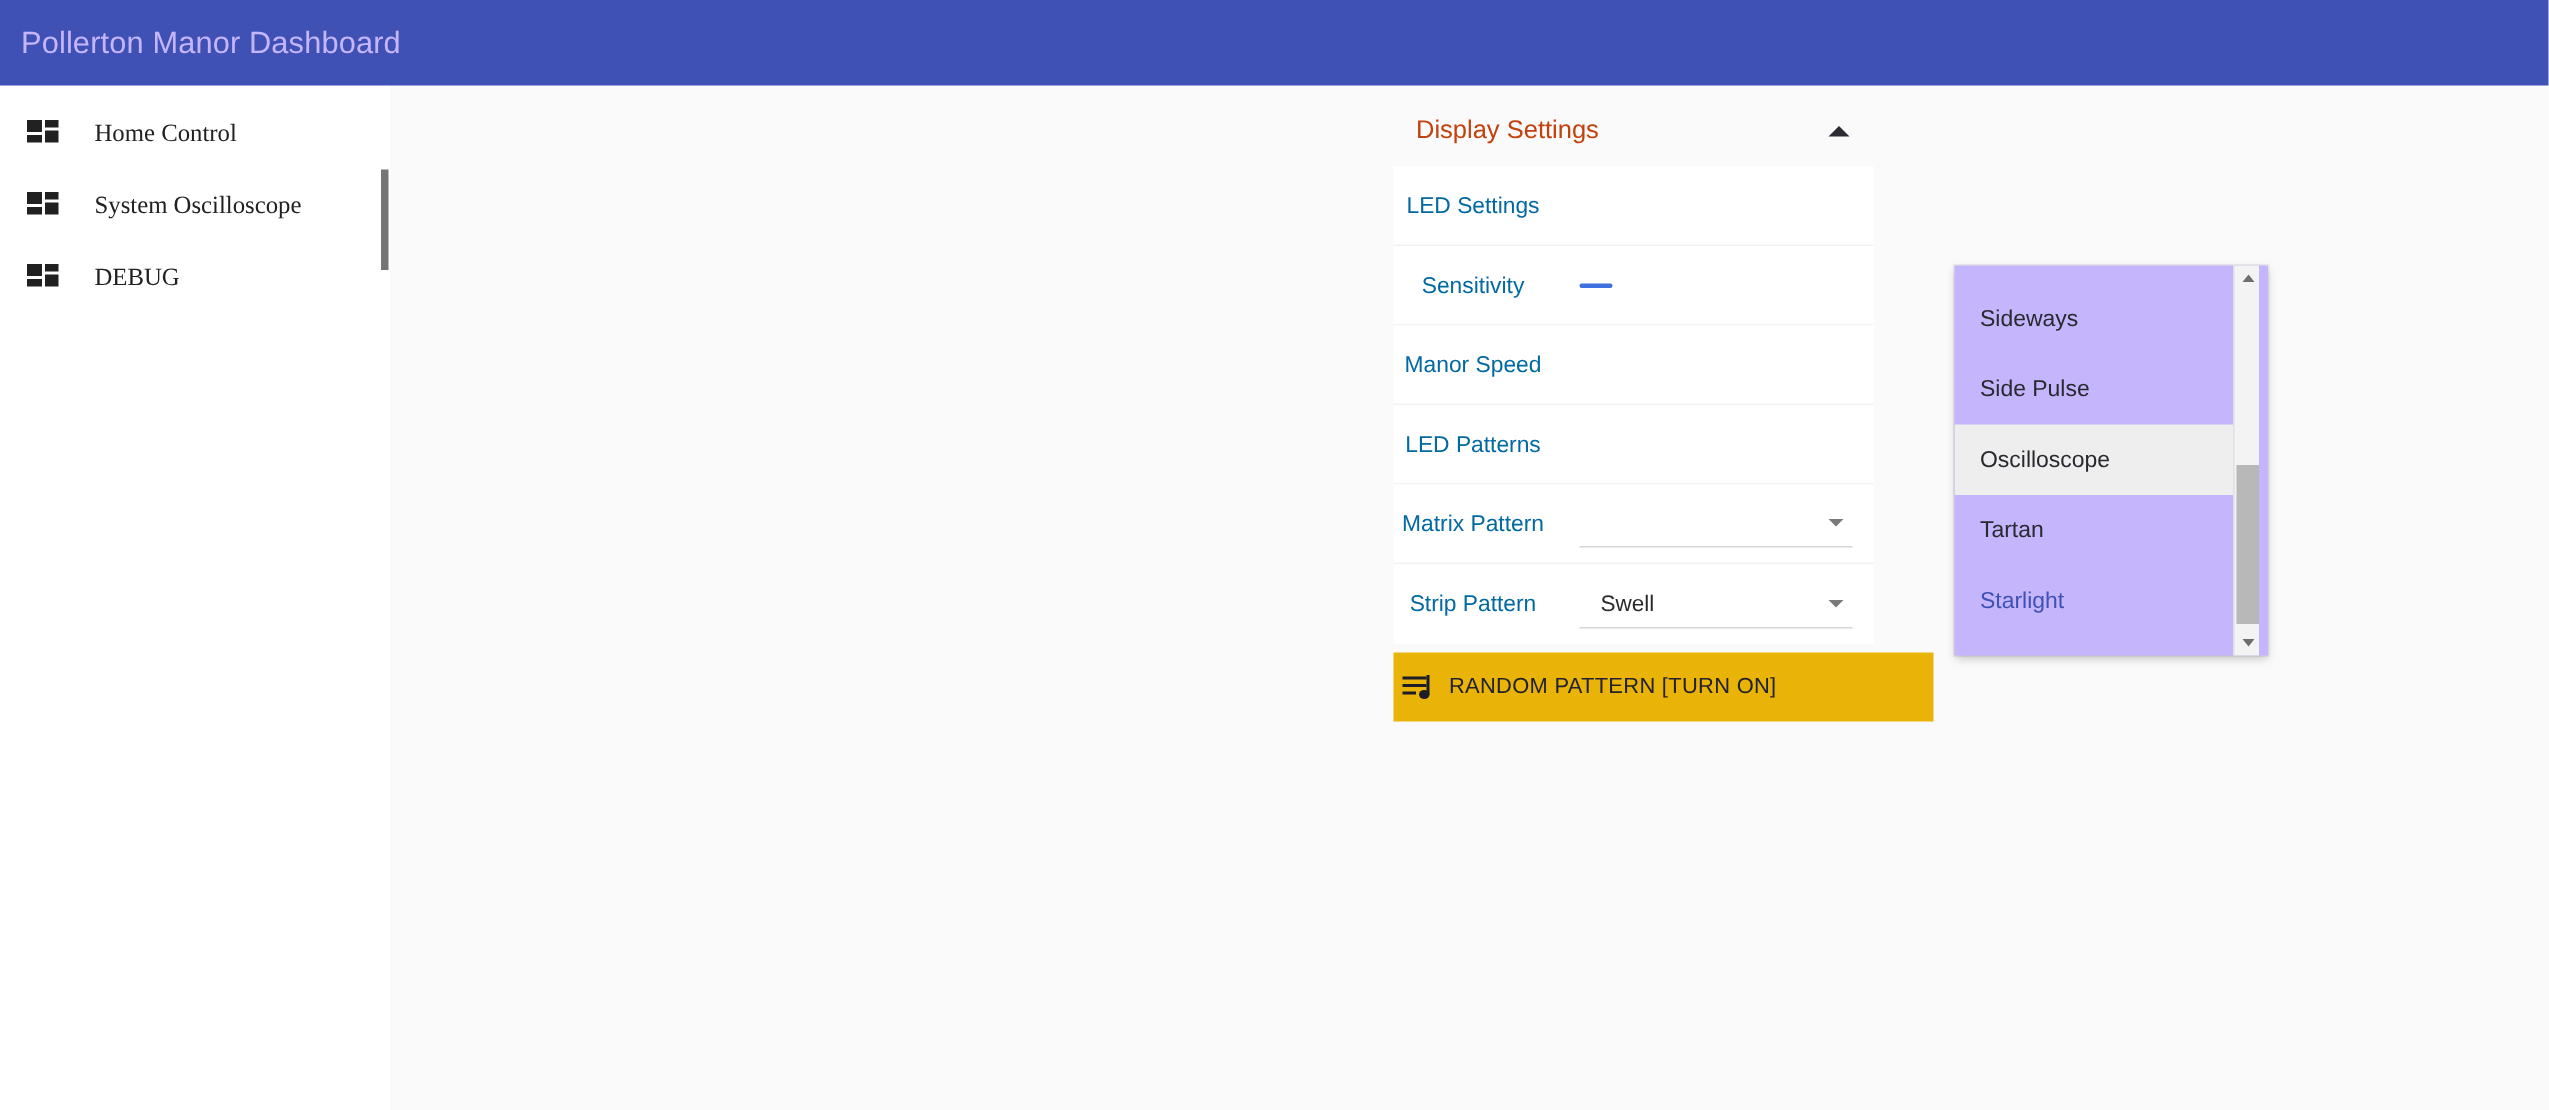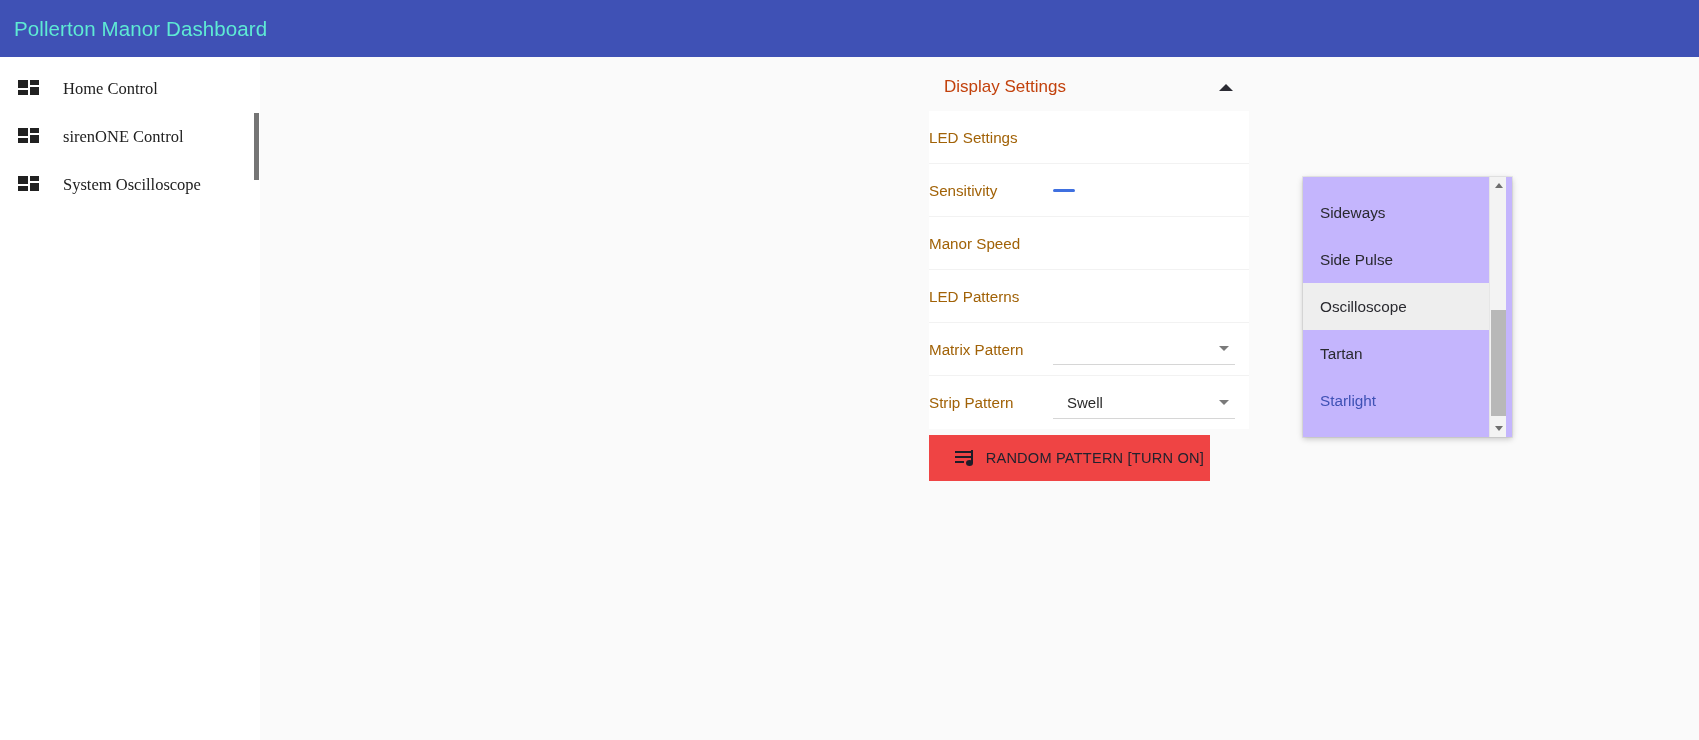"Pollerton Manor Dashboard" .app-title { color: #5eead4 -> #c4b5fd }
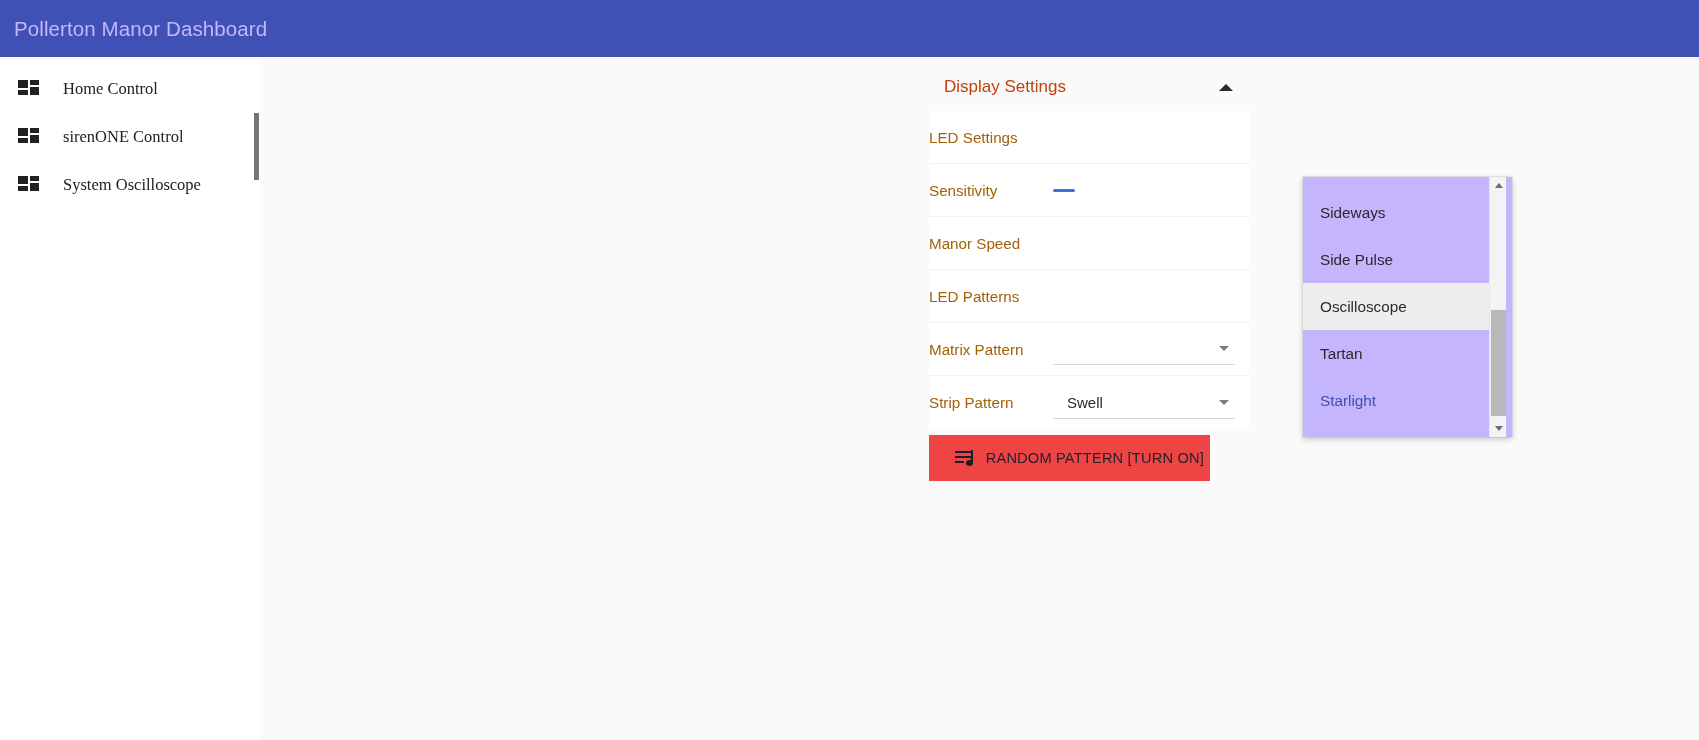"sirenONE Control" div.nav-item { html: <div> <span> <i></i> <i></i> <i></i> <i></i> </span> <span>sirenONE Control</span> </div> -> none }
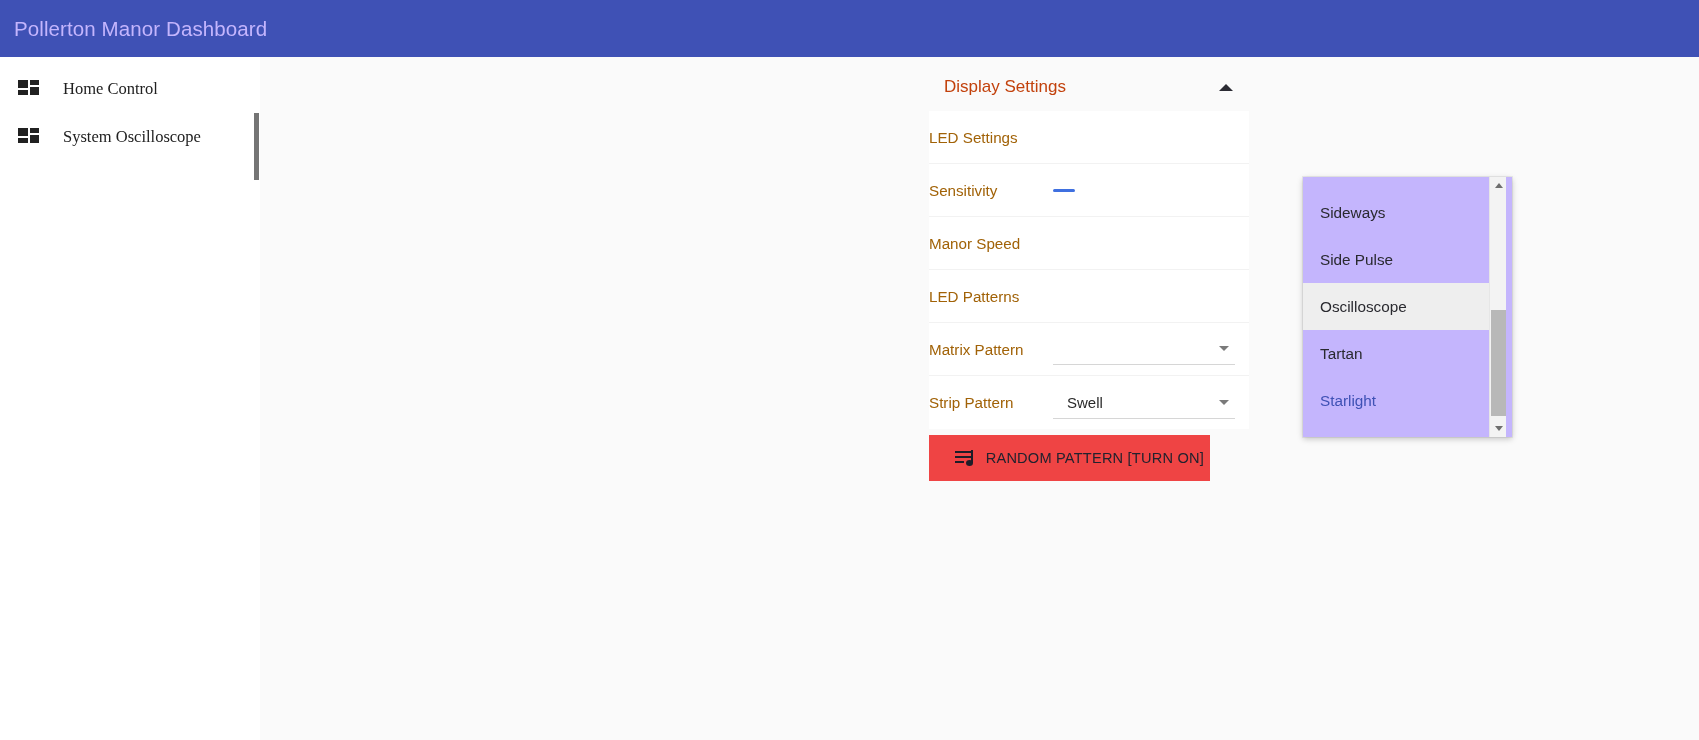"LED Settings" .row-label { color: #a16207 -> #0369a1; text-align: left -> center }
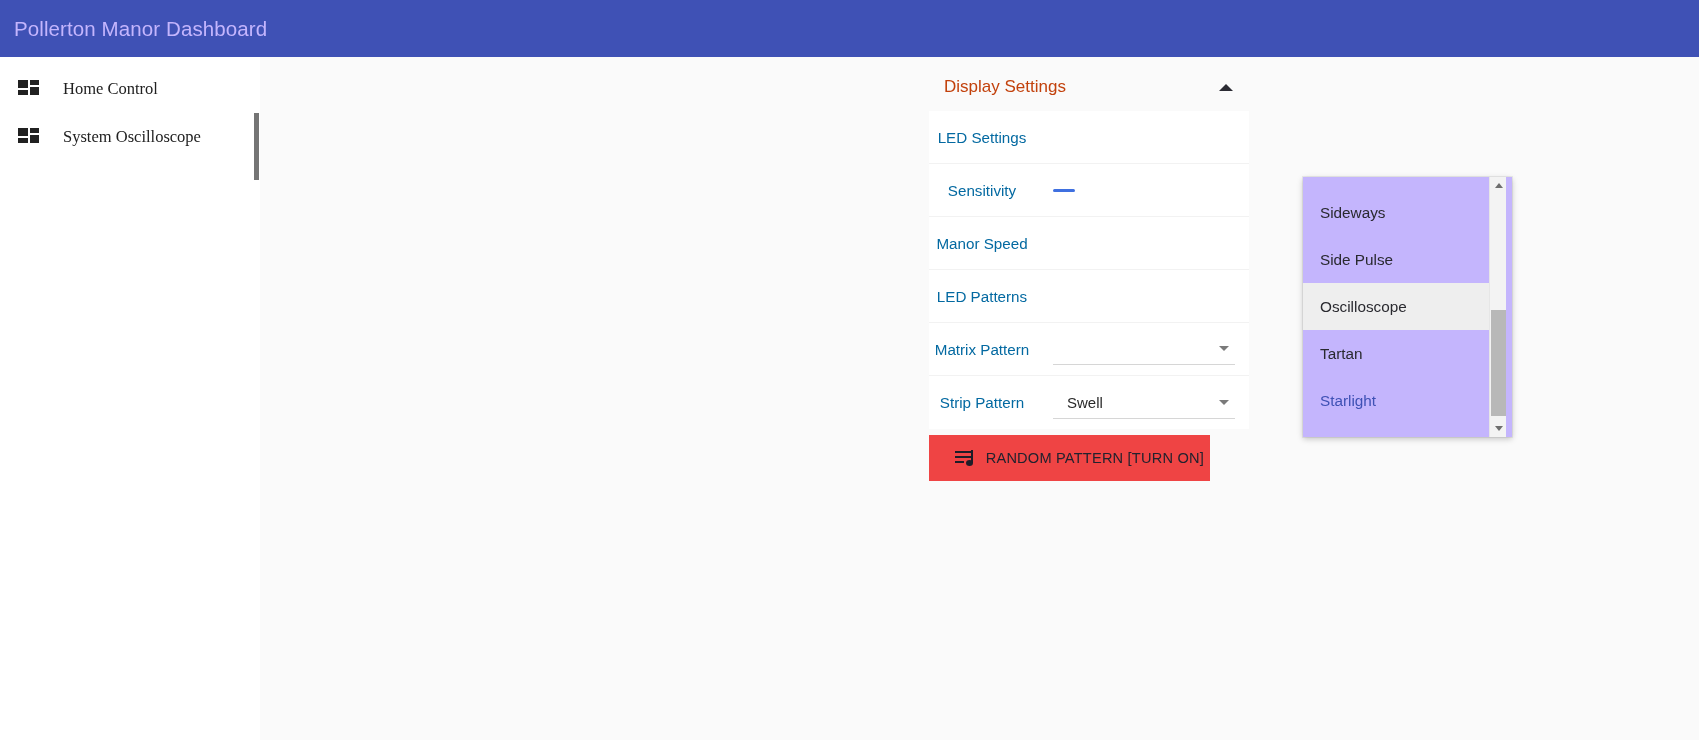"DEBUG" div.nav-item { html: none -> <div> <span> <i></i> <i></i> <i></i> <i></i> </span> <span>DEBUG</span> </div> }
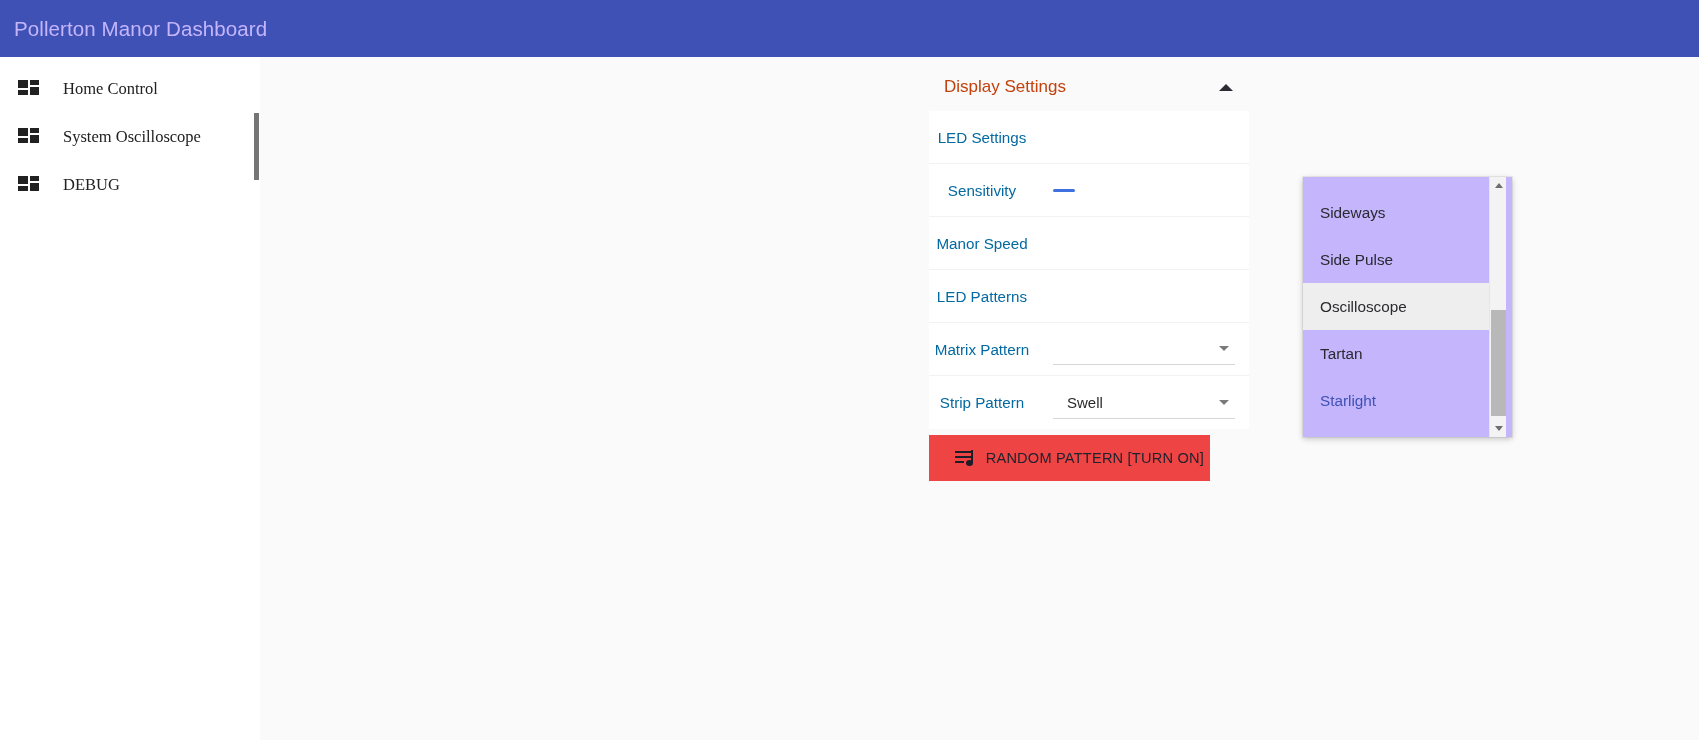"RANDOM PATTERN [TURN ON]" .random-btn { background: #ef4444 -> #eab308; justify-content: flex-end -> flex-start; width: 281px -> 360px }
